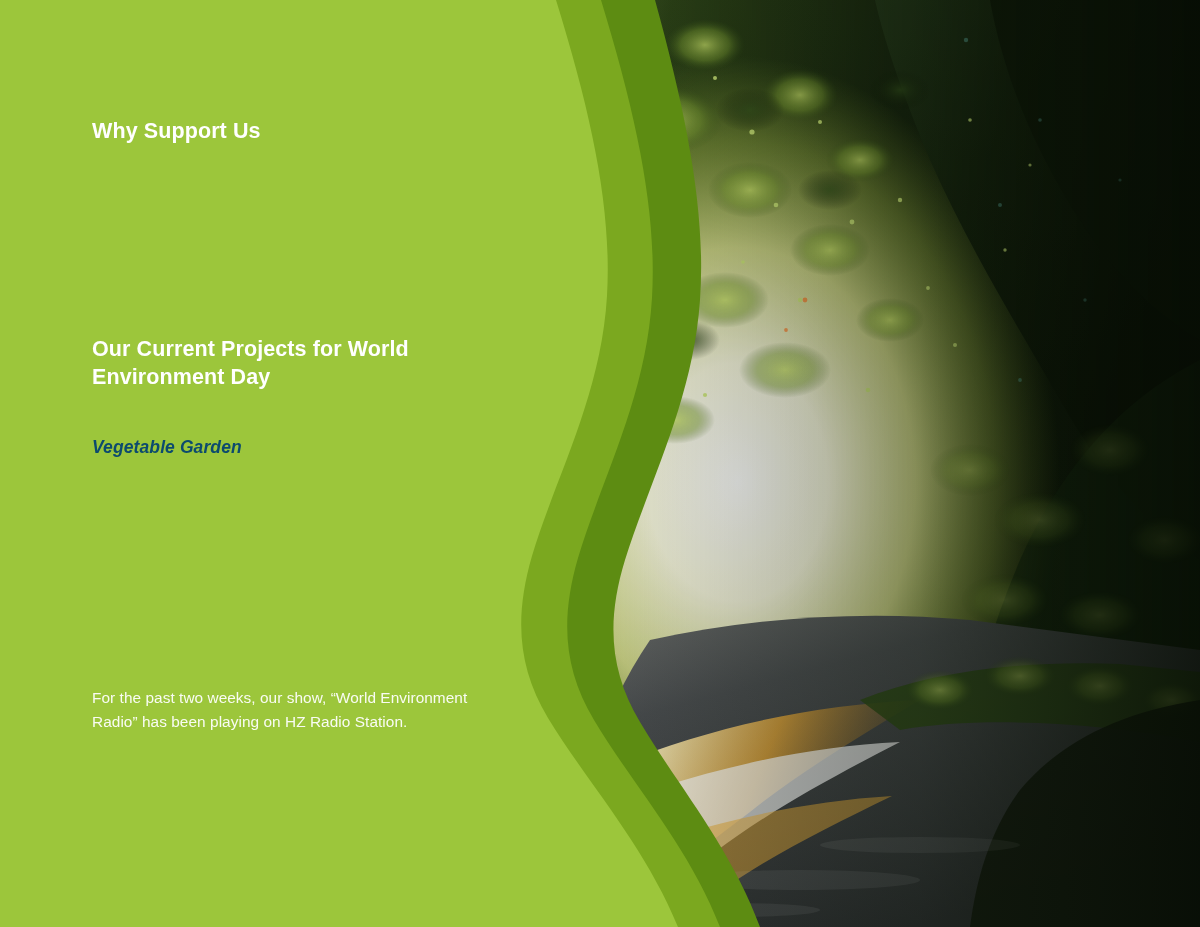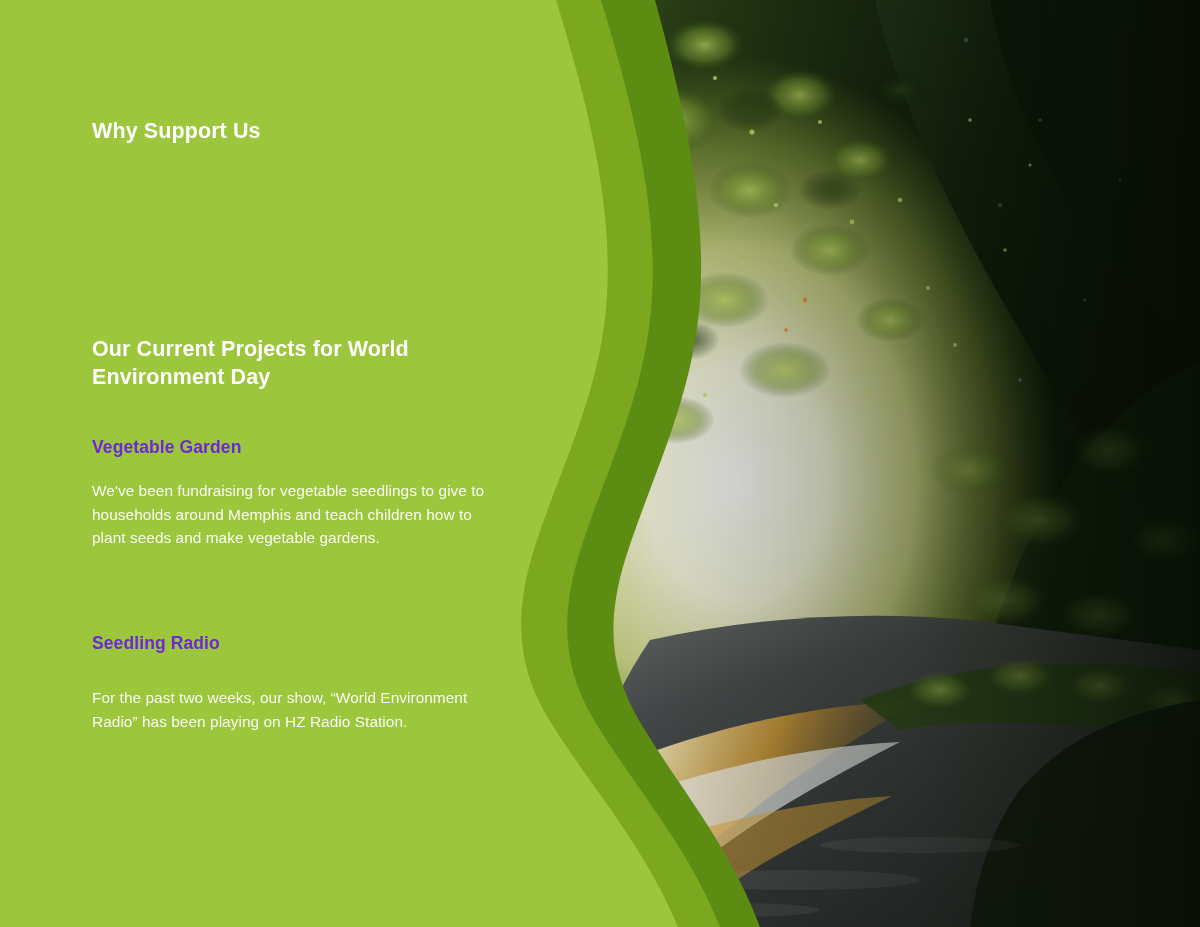"Vegetable Garden" .h2 { color: #6d28d9 -> #0c4a6e; font-style: none -> italic }
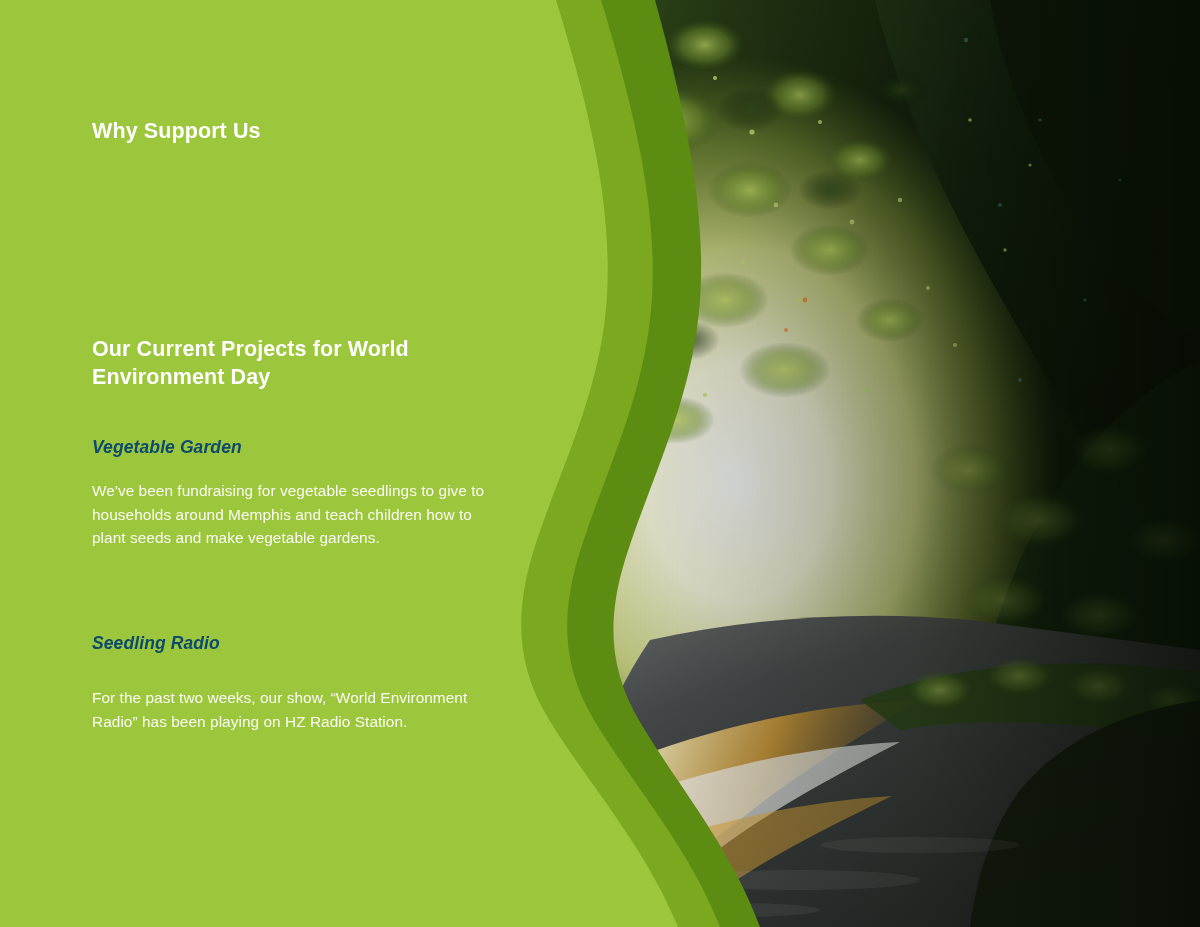"We've been fundraising for vegetable" p.block { html: <p>We've been fundraising for vegetable seedlings to give to households around Memphis and teach children how to plant seeds and make vegetable gardens.</p> -> none }
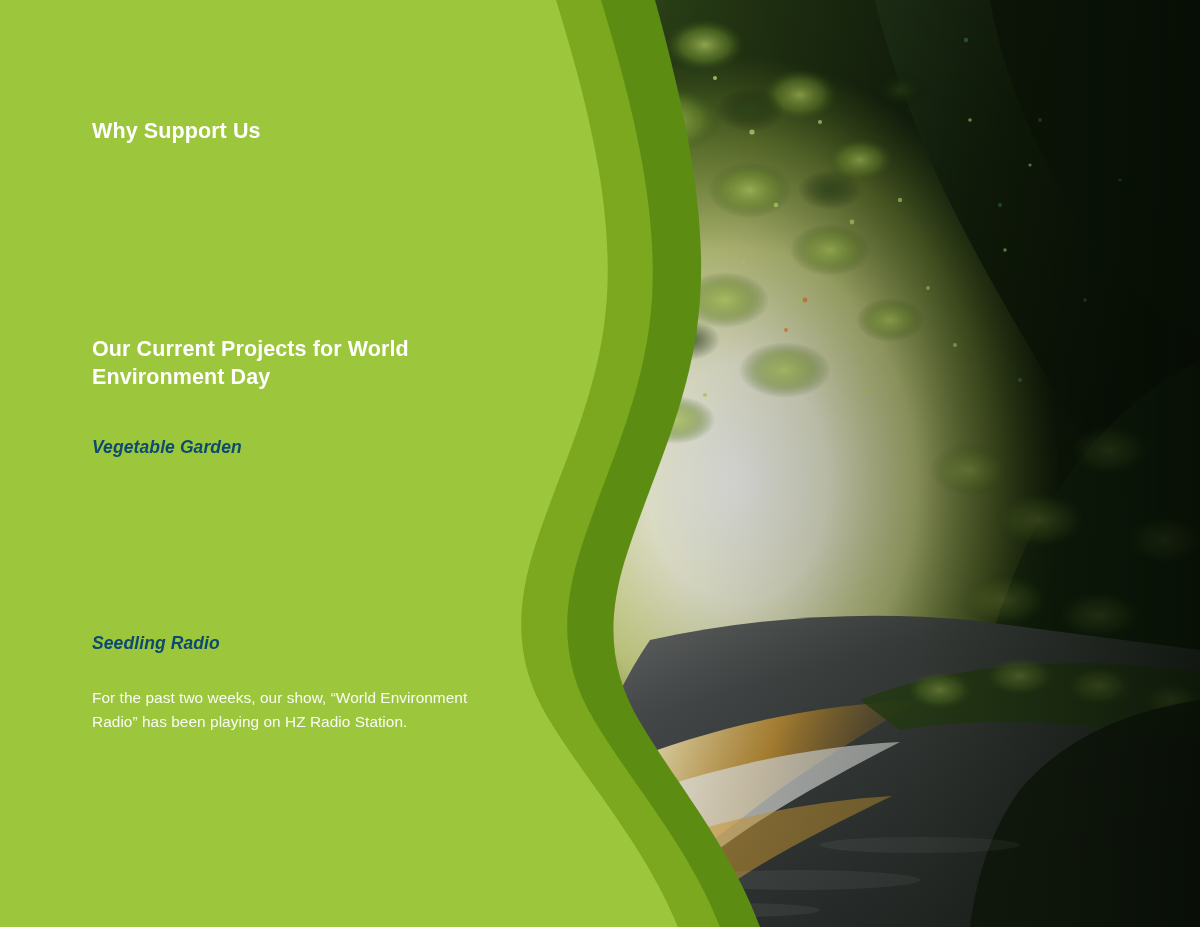"Seedling Radio" h2.block { html: <h2>Seedling Radio</h2> -> none }
